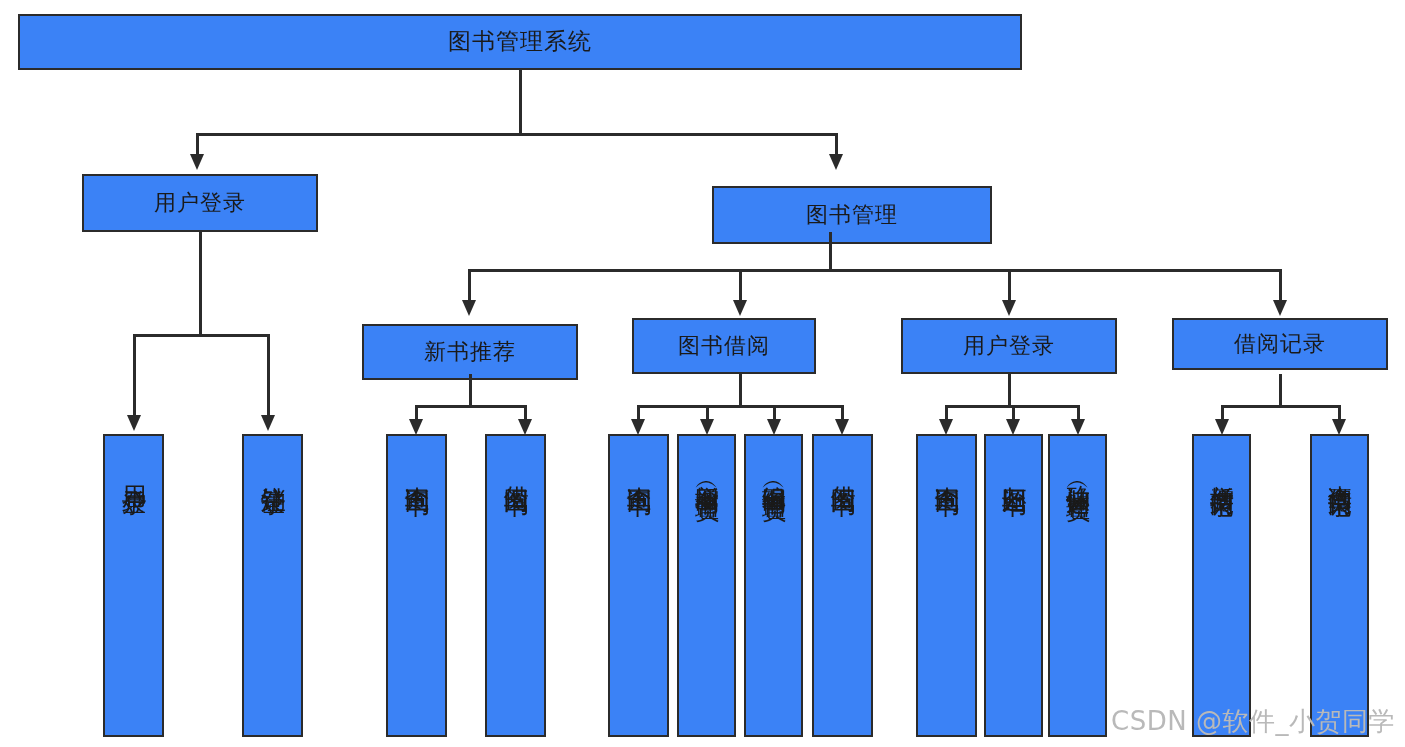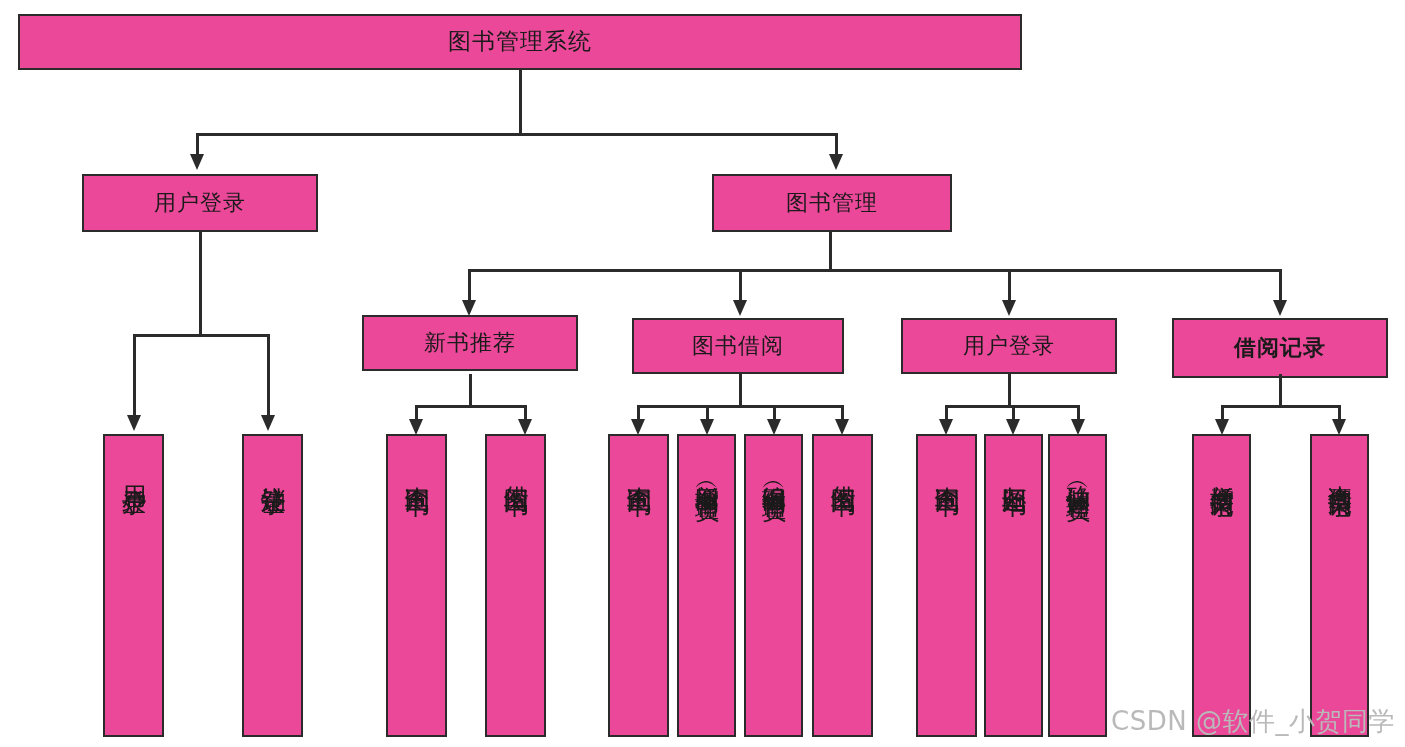"图书管理系统" .node { background: #ec4899 -> #3b82f6 }
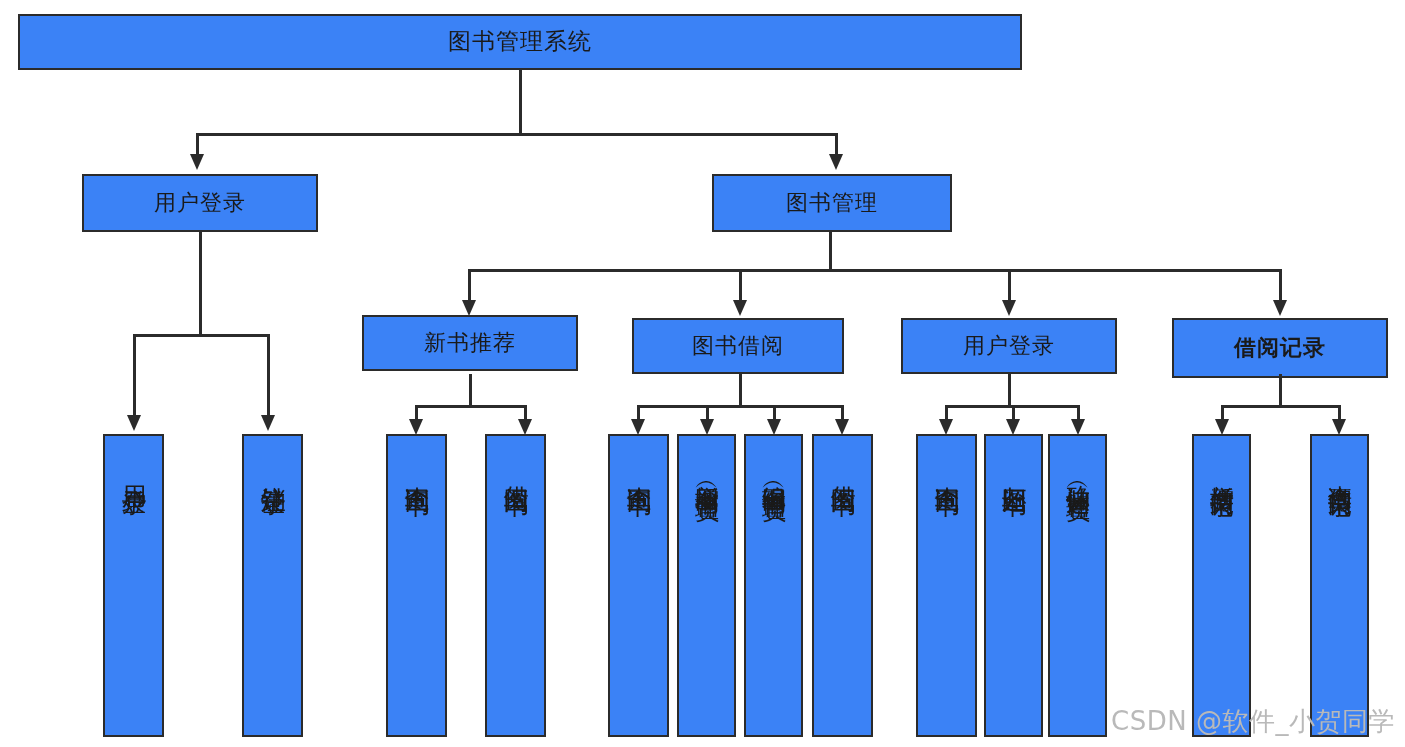"图书管理" div.node { top: 174px -> 186px; width: 240px -> 280px }
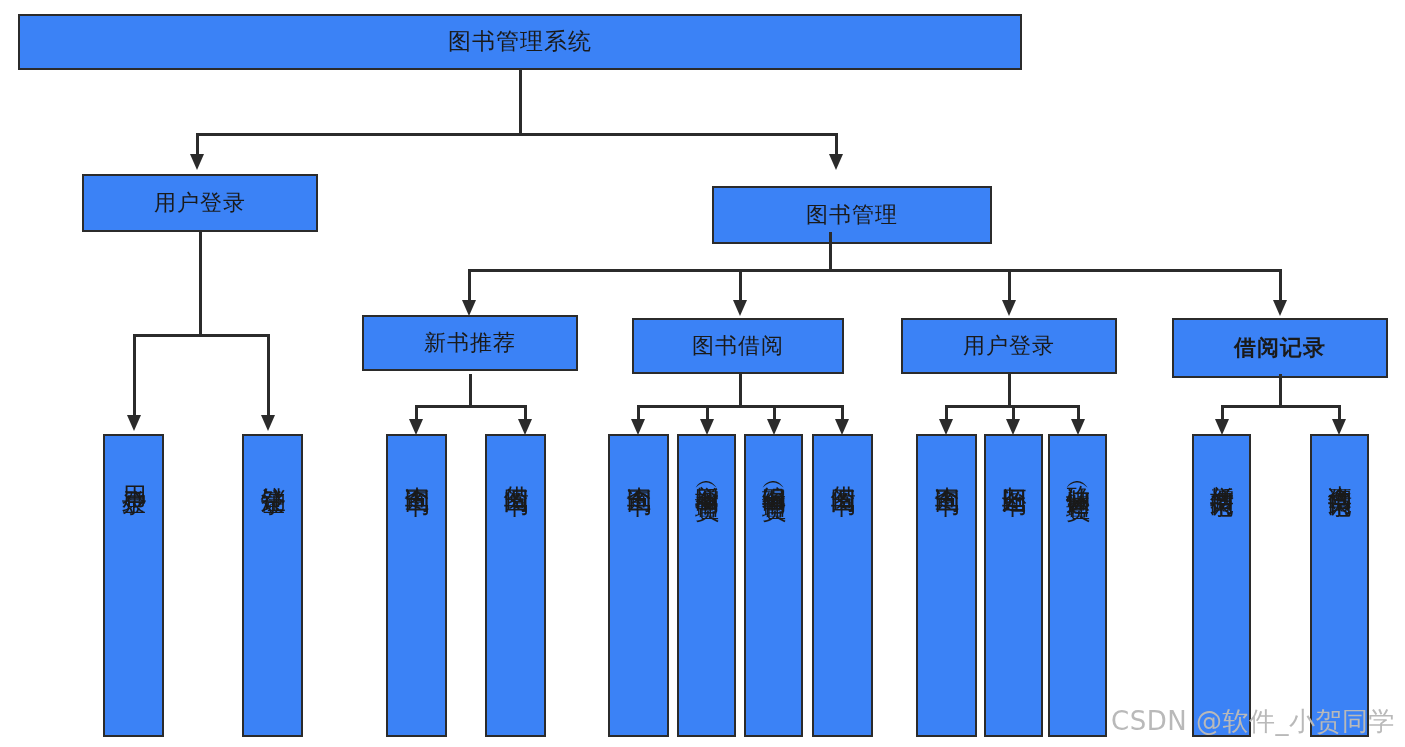"新书推荐" div.node { top: 315px -> 324px }
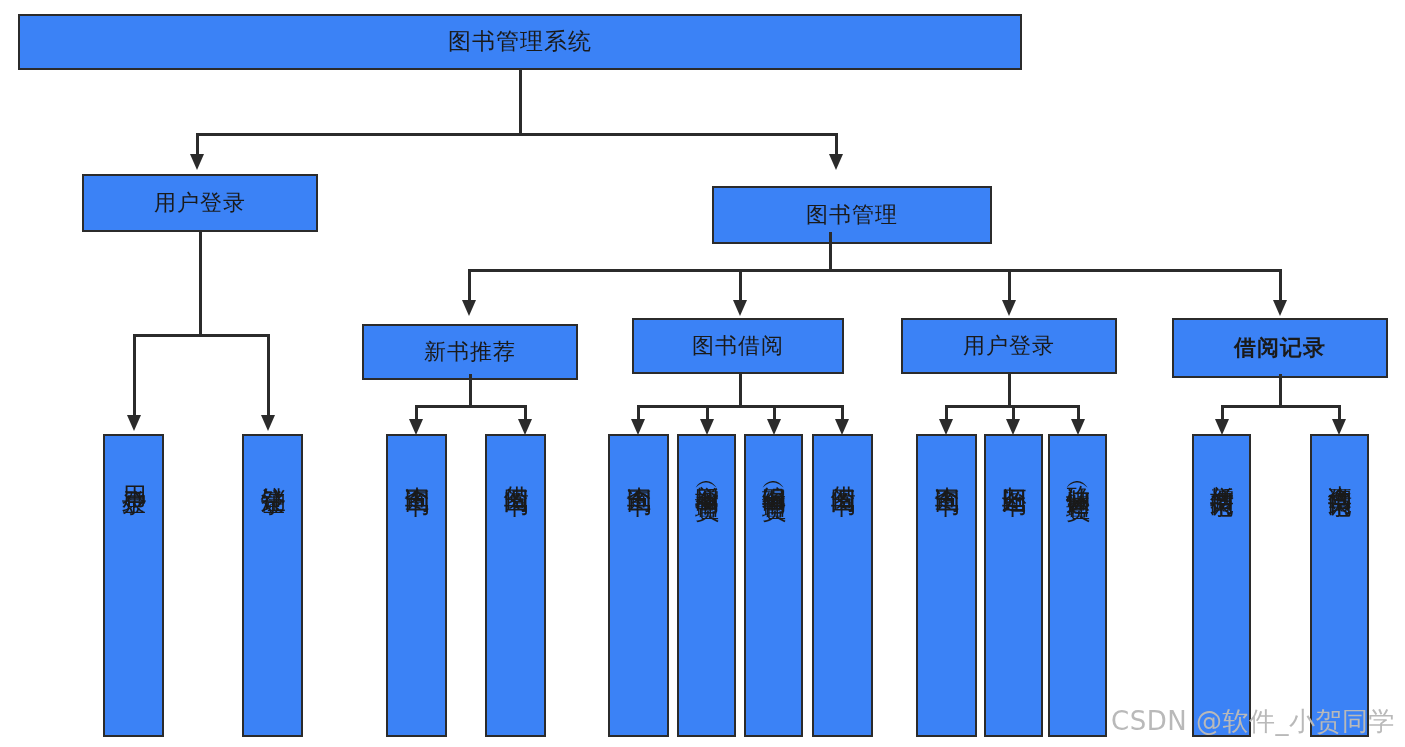"图书借阅" div.node { width: 212px -> 184px }
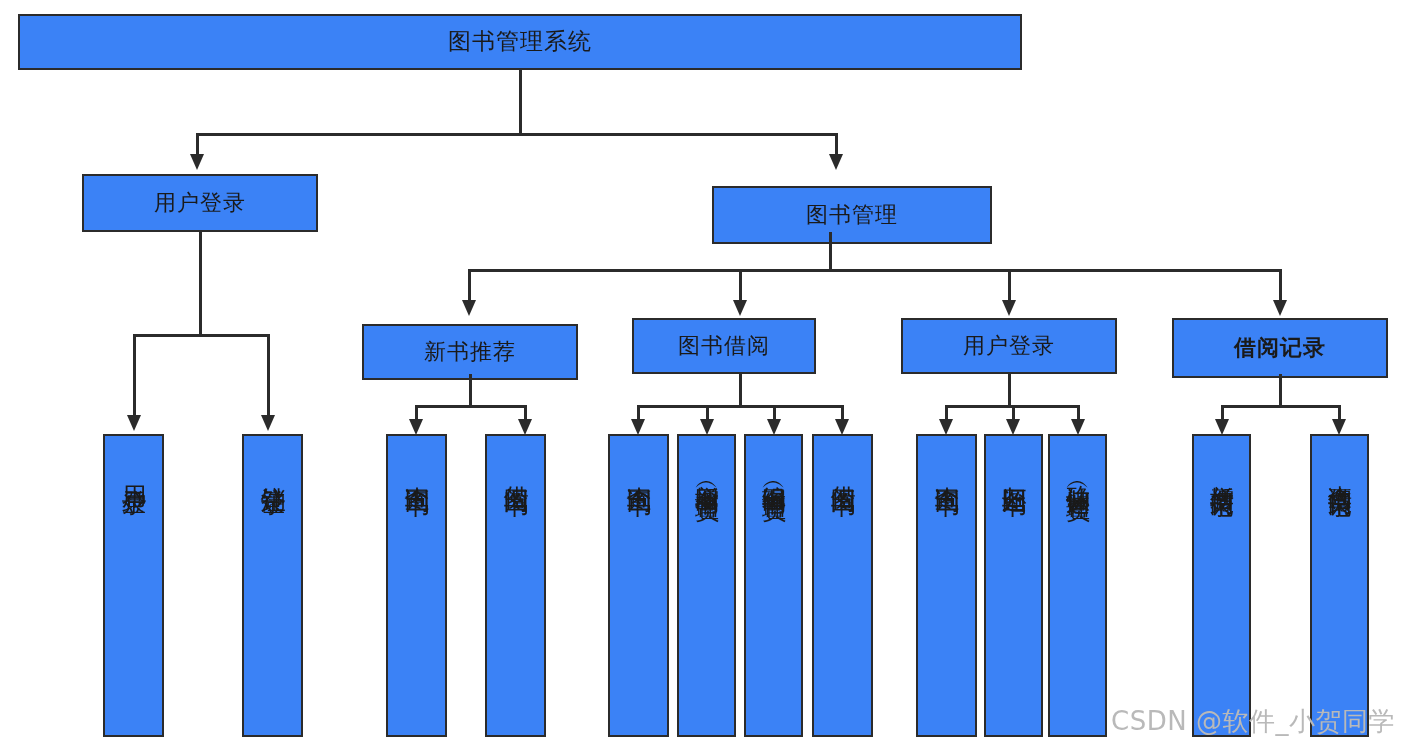"借阅记录" div.node { font-weight: bold -> none; height: 60px -> 52px }
